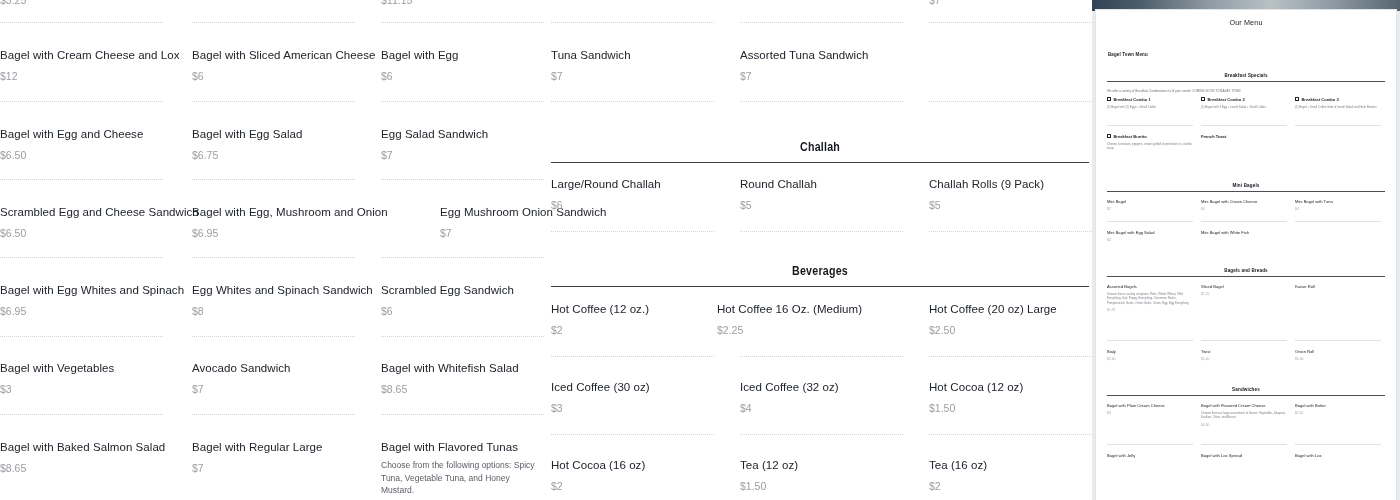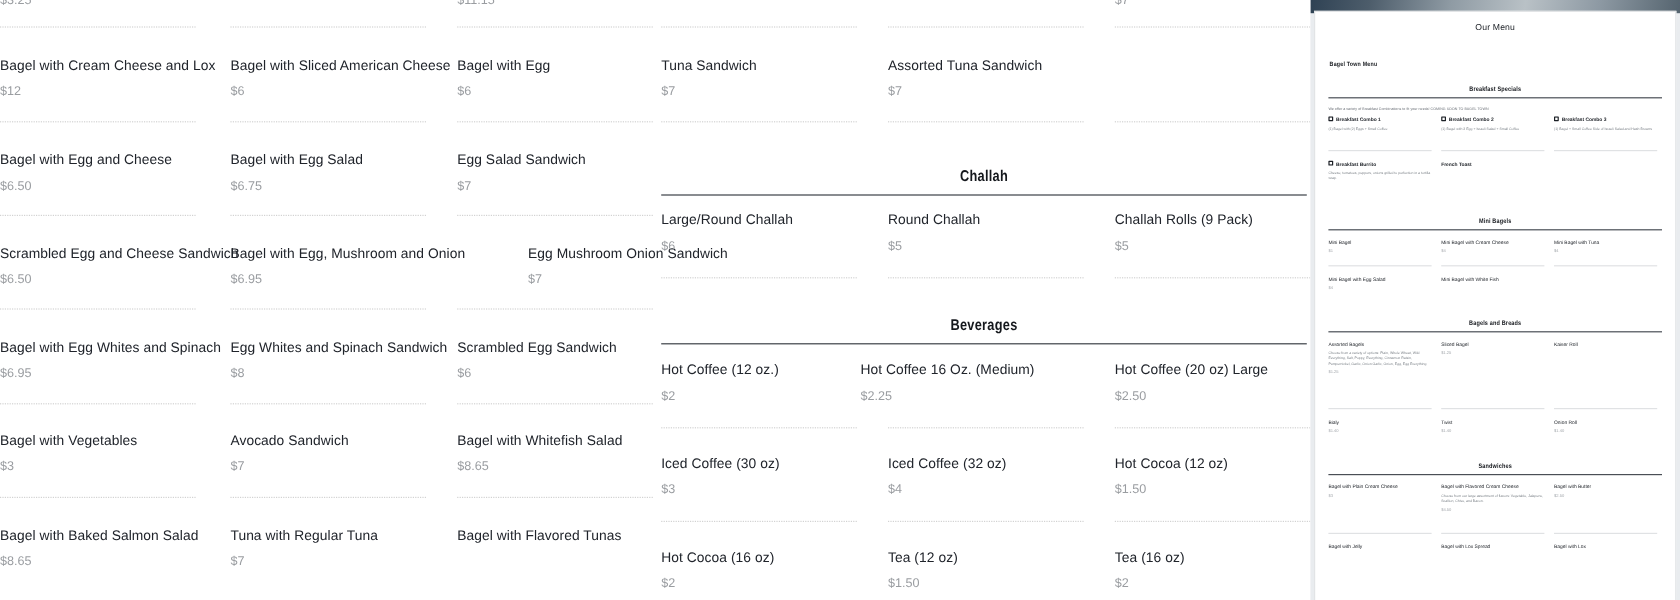"Tuna with Regular Tuna" div.item-name { text: Tuna with Regular Tuna -> Bagel with Regular Large }
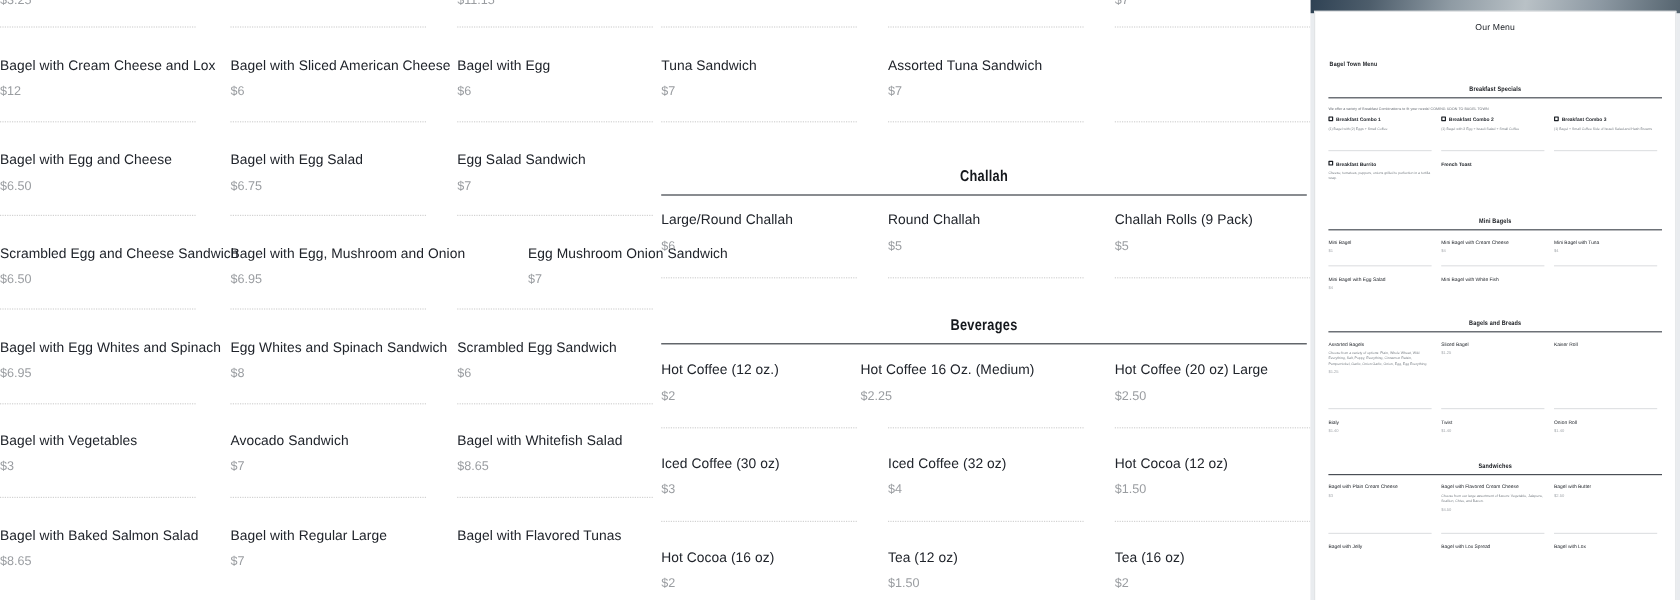"Choose from the following options:" div.item-desc { html: none -> <div>Choose from the following options: Spicy Tuna, Vegetable Tuna, and Honey Mustard.</div> }
